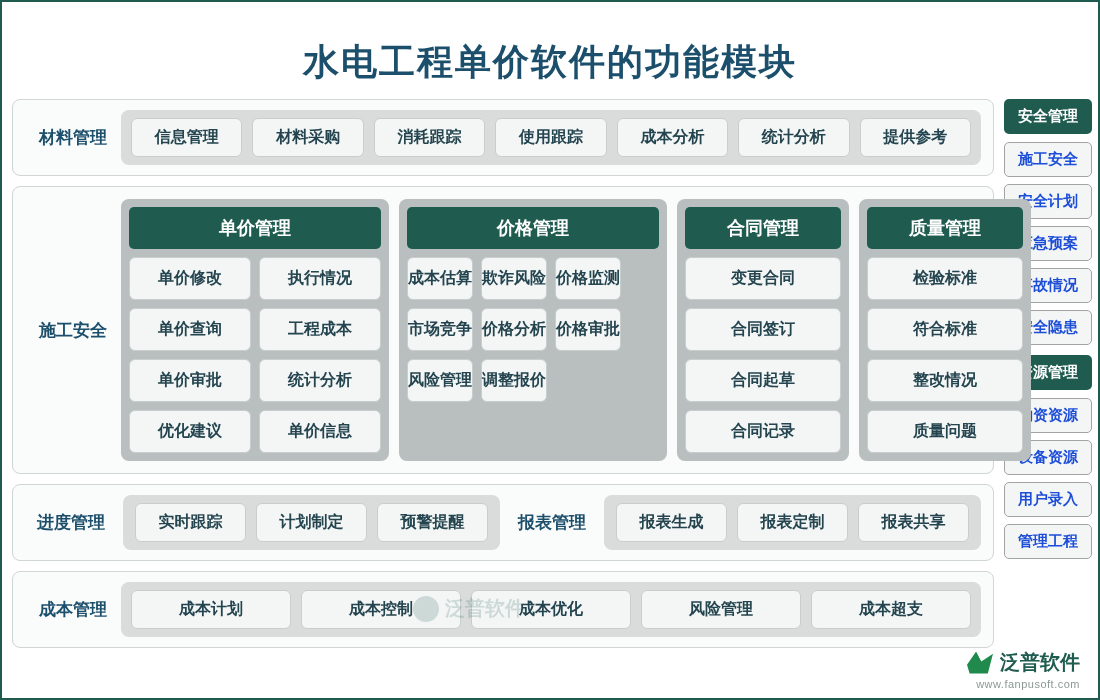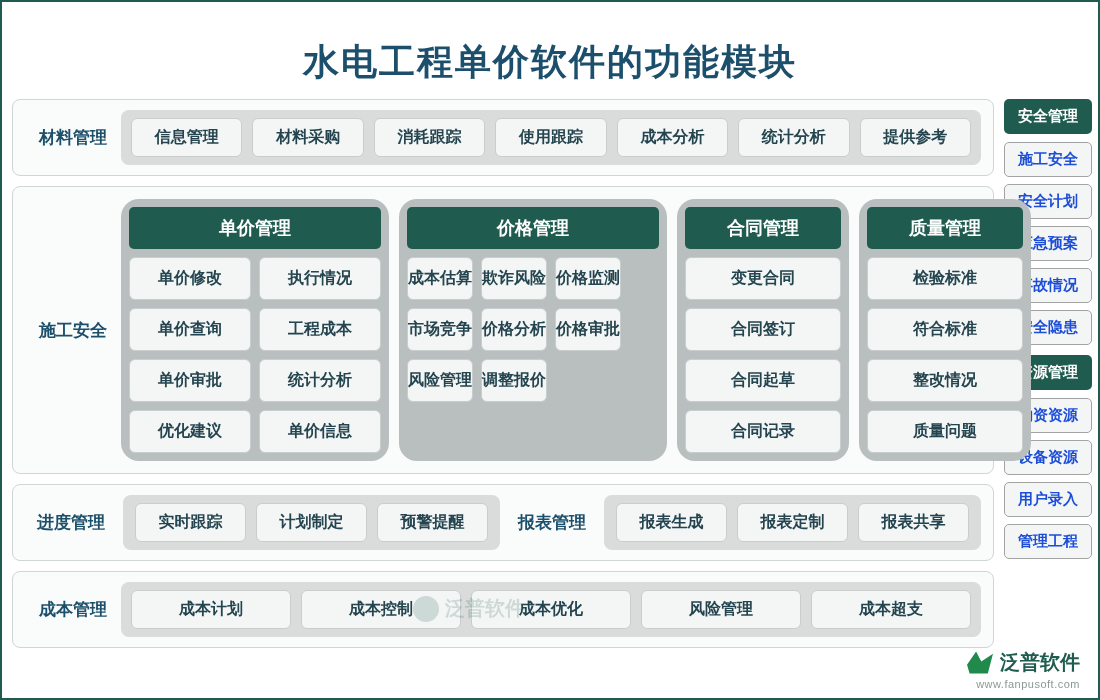"单价管理" .biz-col { border-radius: 18px -> 8px }
